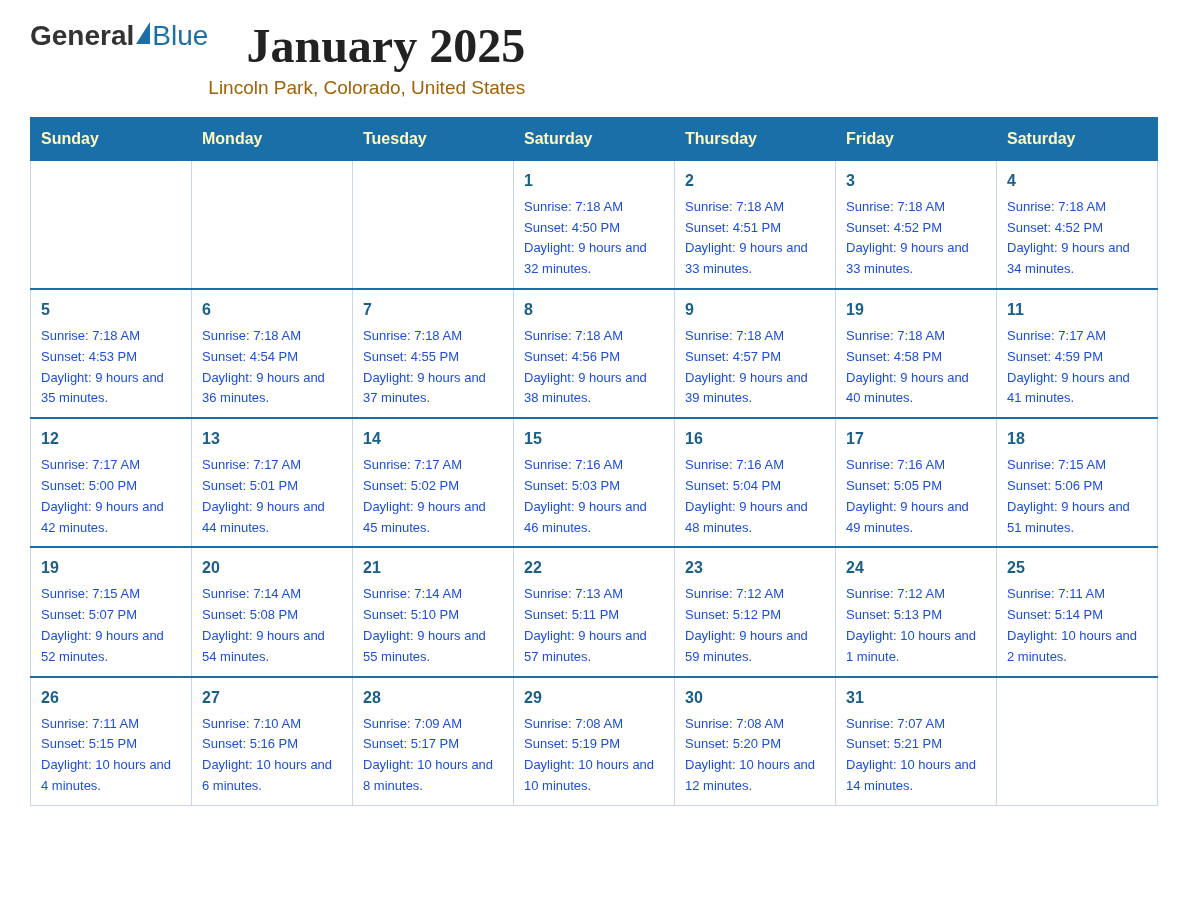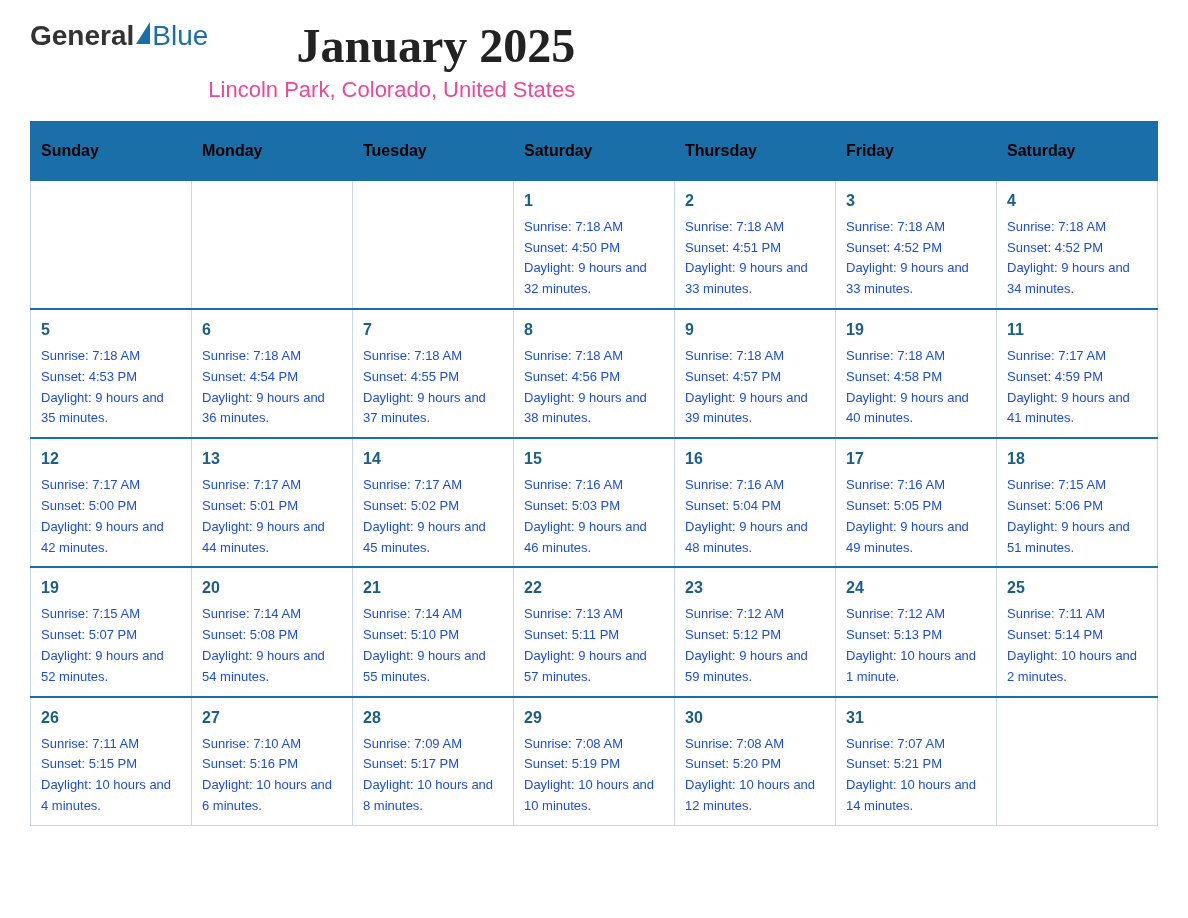"Lincoln Park, Colorado, United States" .title-block h2 { color: #ec4899 -> #a16207; font-size: 22px -> 19px }
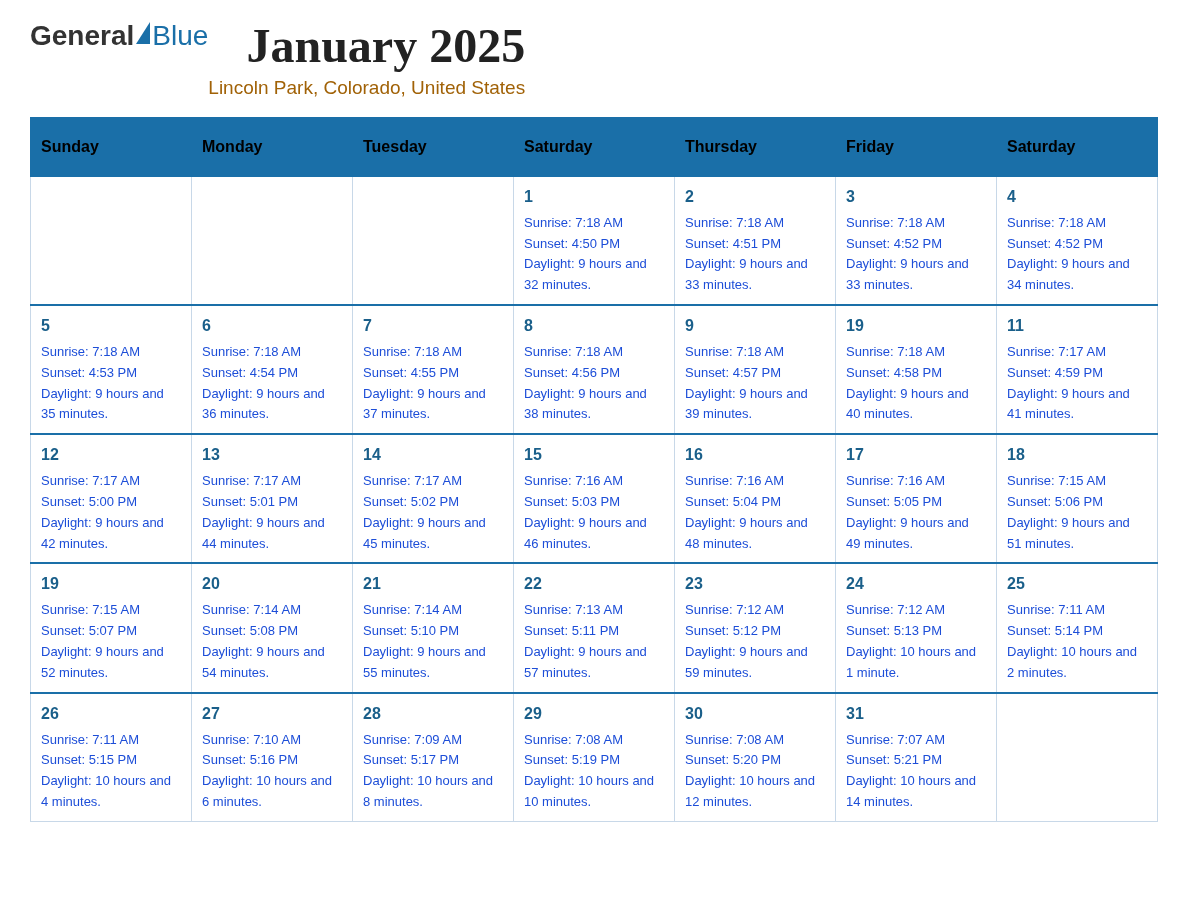"Sunday" .calendar th { color: #000000 -> #fef9c3; padding: 20px 10px -> 12px 10px }
